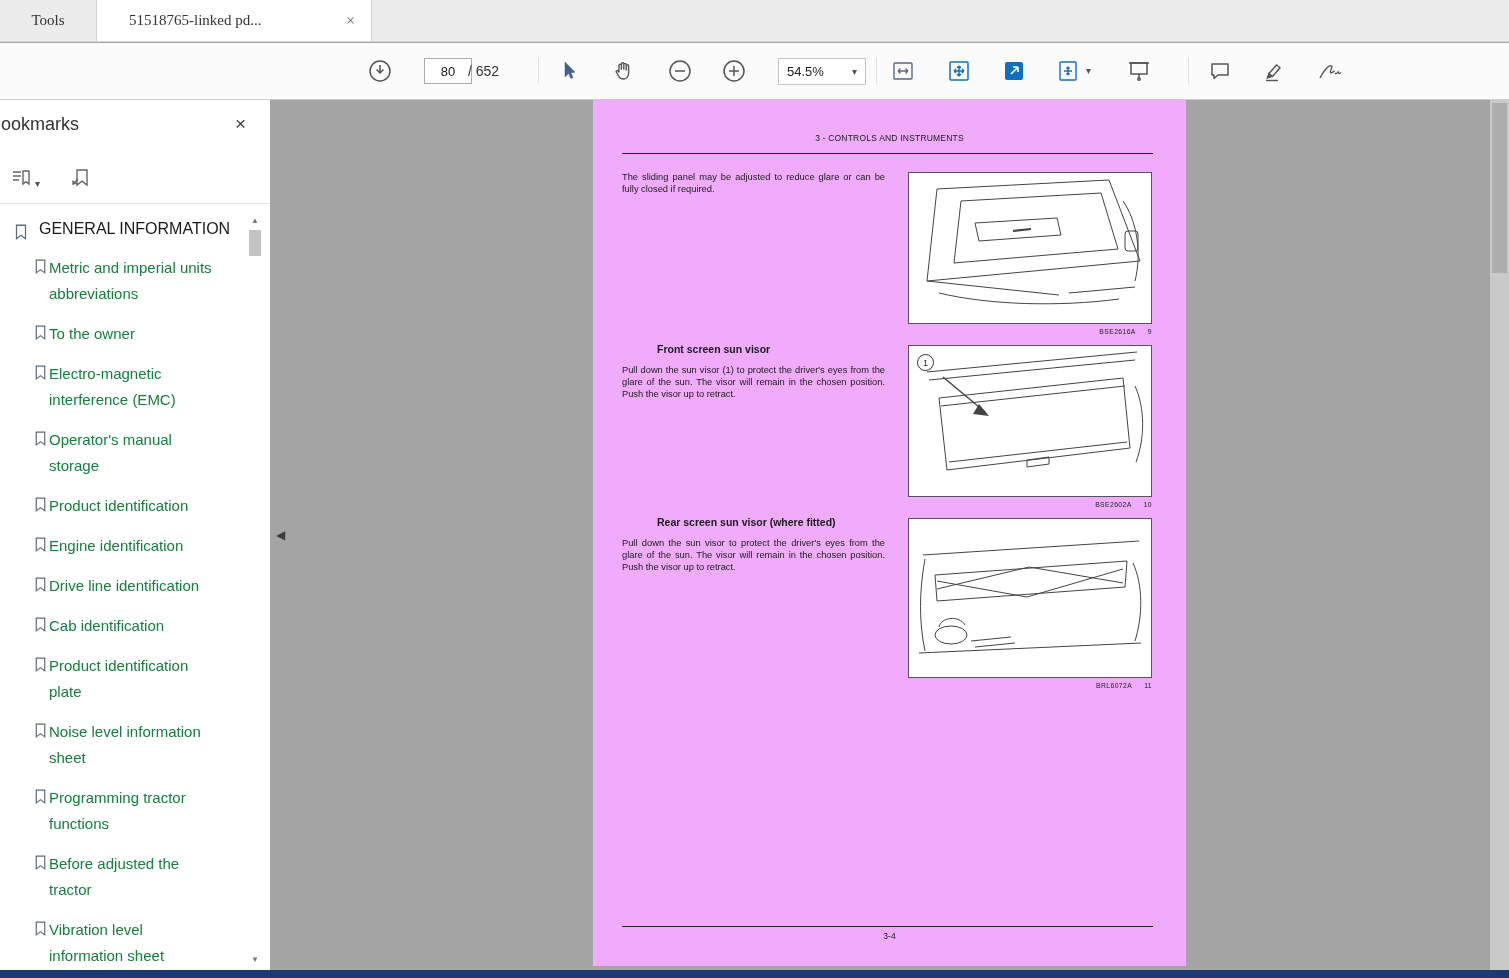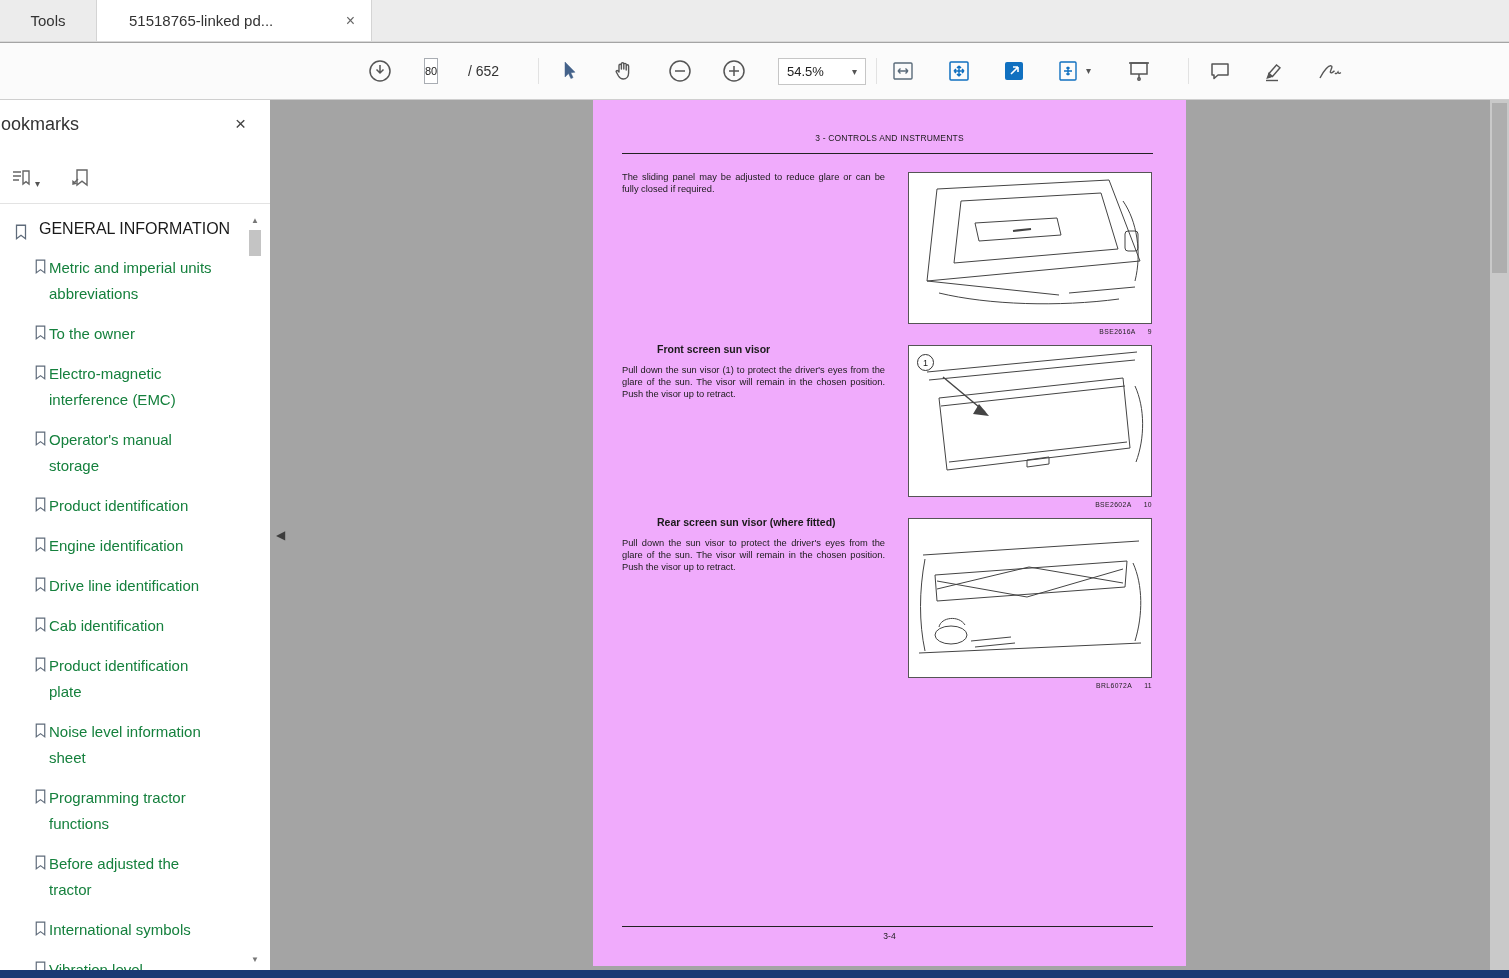"Tools" .tabbar { font-family: none -> Liberation Serif, serif }
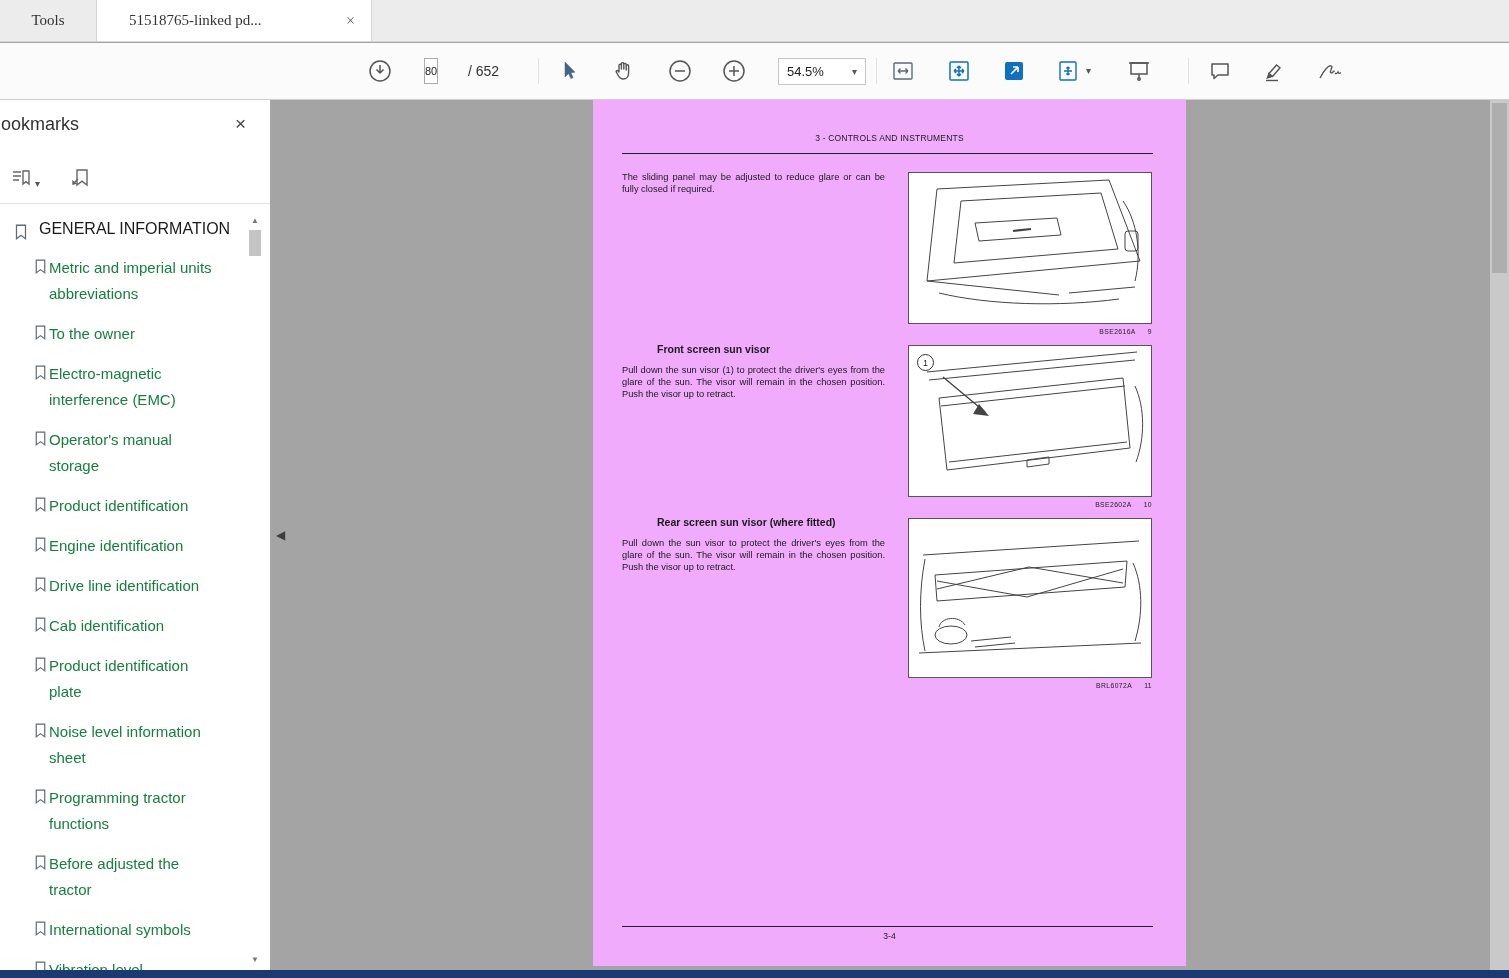"80" .page-input { font-size: 11px -> 13px; width: 14px -> 48px }
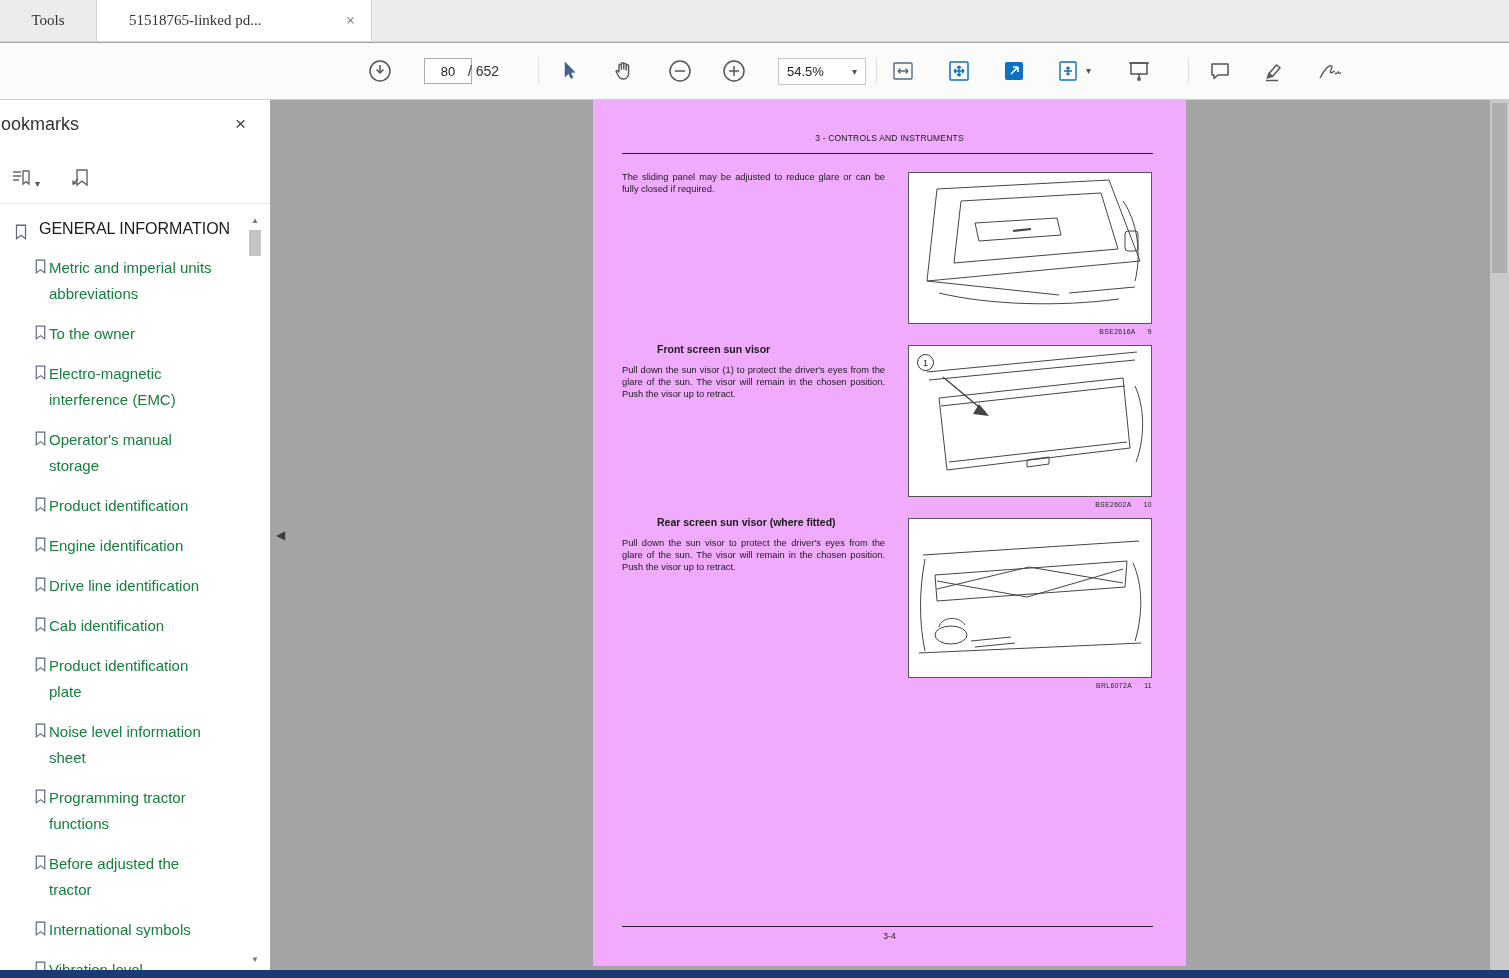"International symbols" div.bm-item { html: <div> <svg> <path></path> </svg> <span>International symbols</span> </div> -> none }
